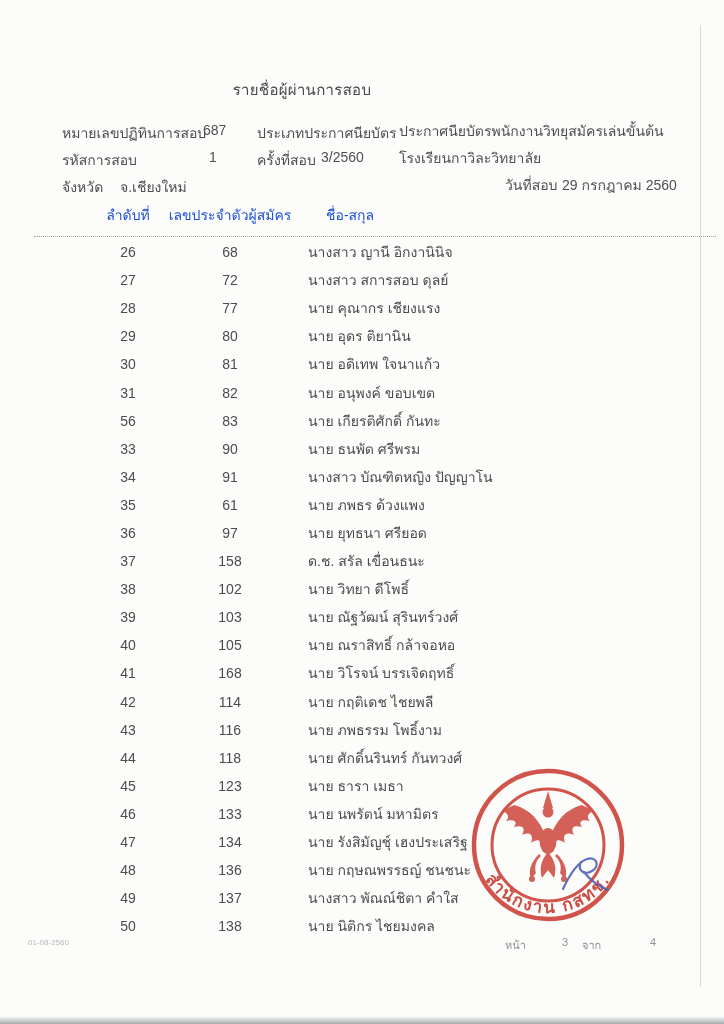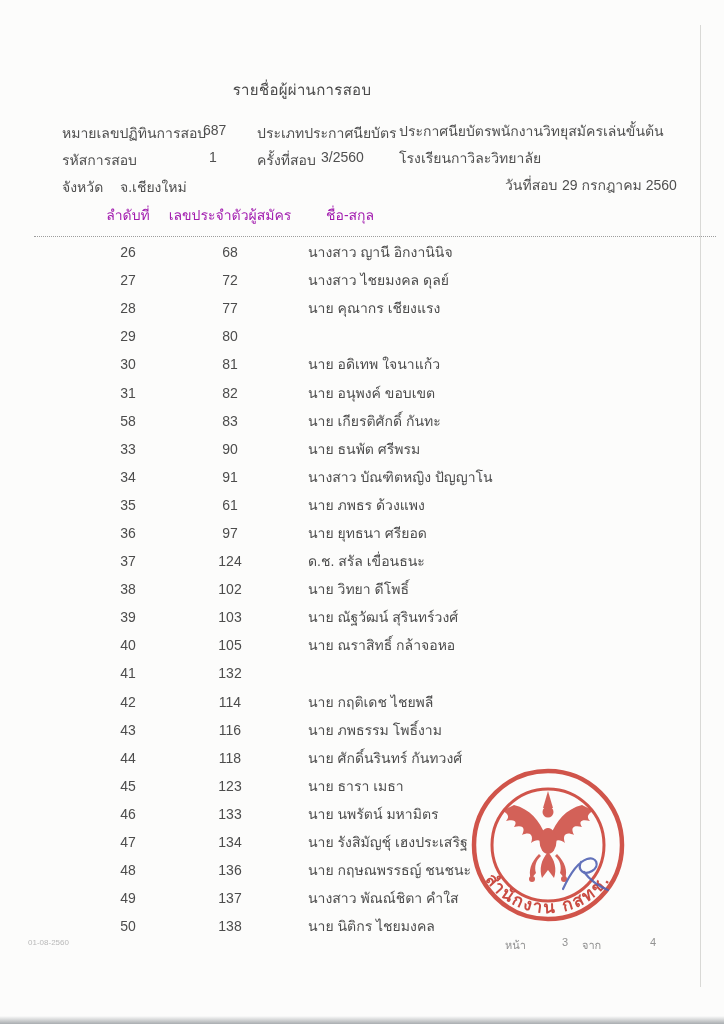"ลำดับที่" .table-head { color: #a21caf -> #1d4ed8 }
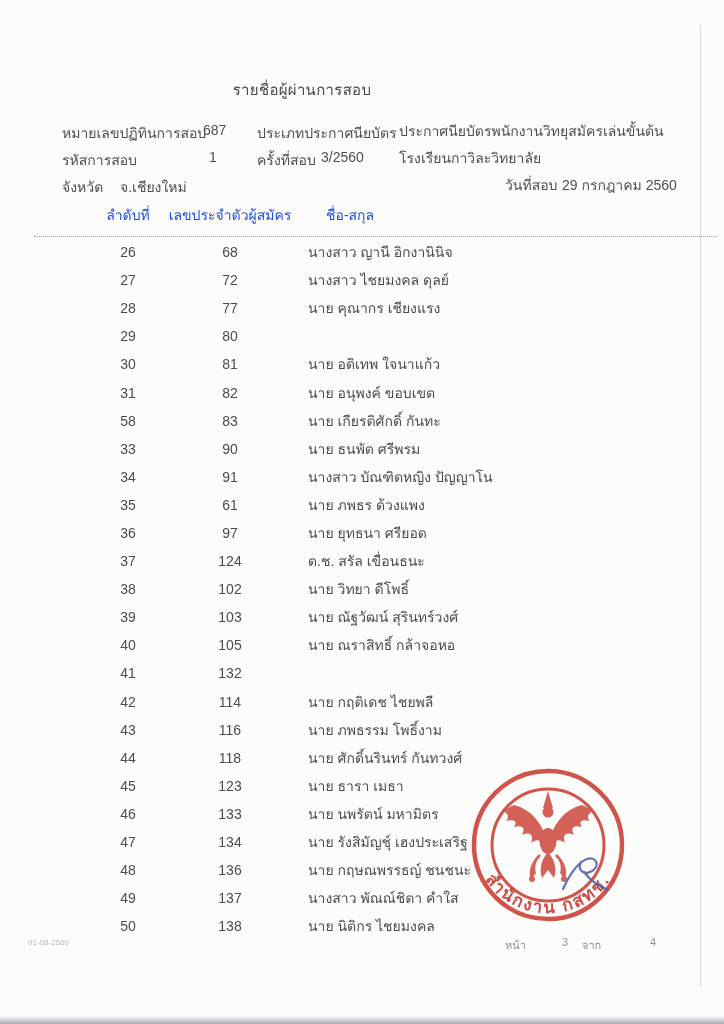"นางสาว ไชยมงคล ดุลย์" span.col-name { text: ไชยมงคล -> สการสอบ }
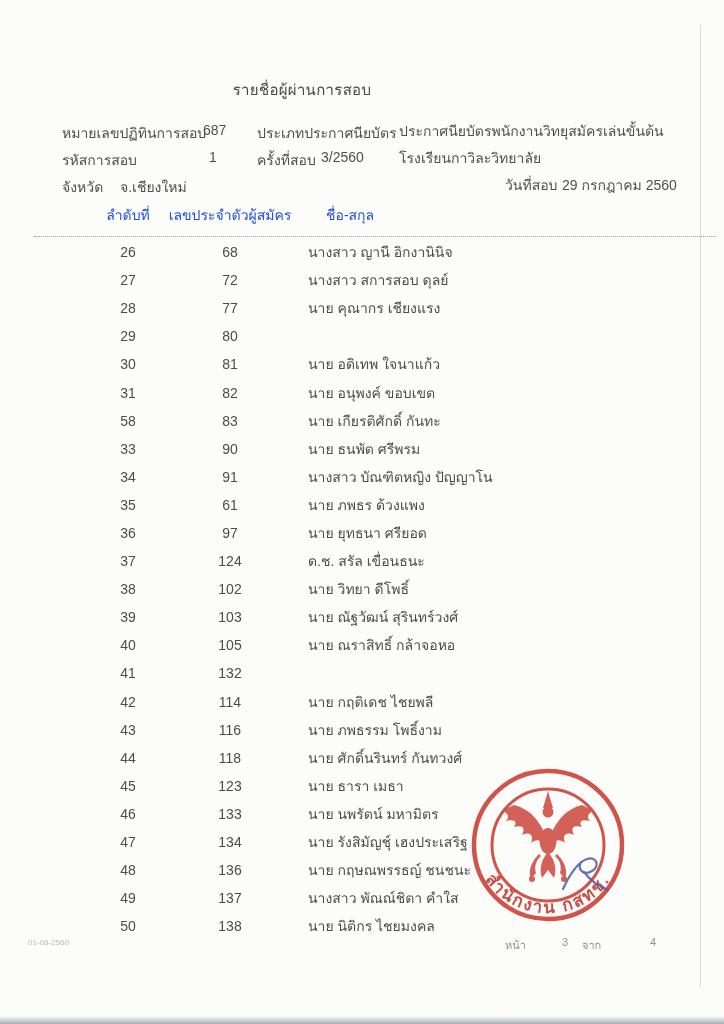"นาย อุดร ติยานิน" span.col-name { html: none -> <span>นาย อุดร ติยานิน</span> }
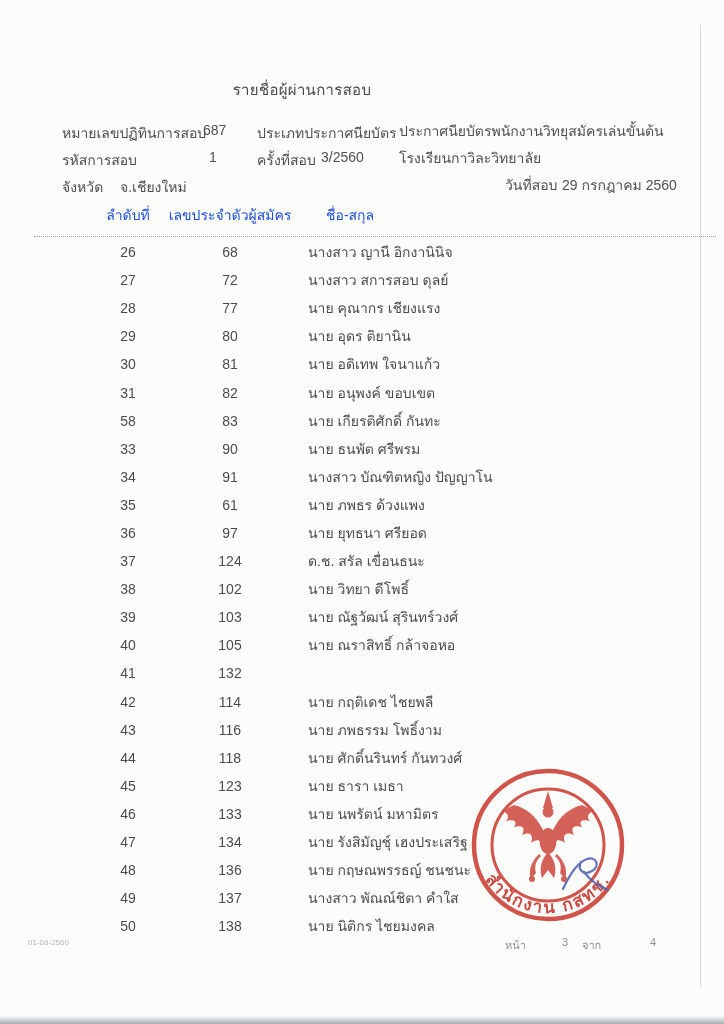"58" span.col-no { text: 58 -> 56 }
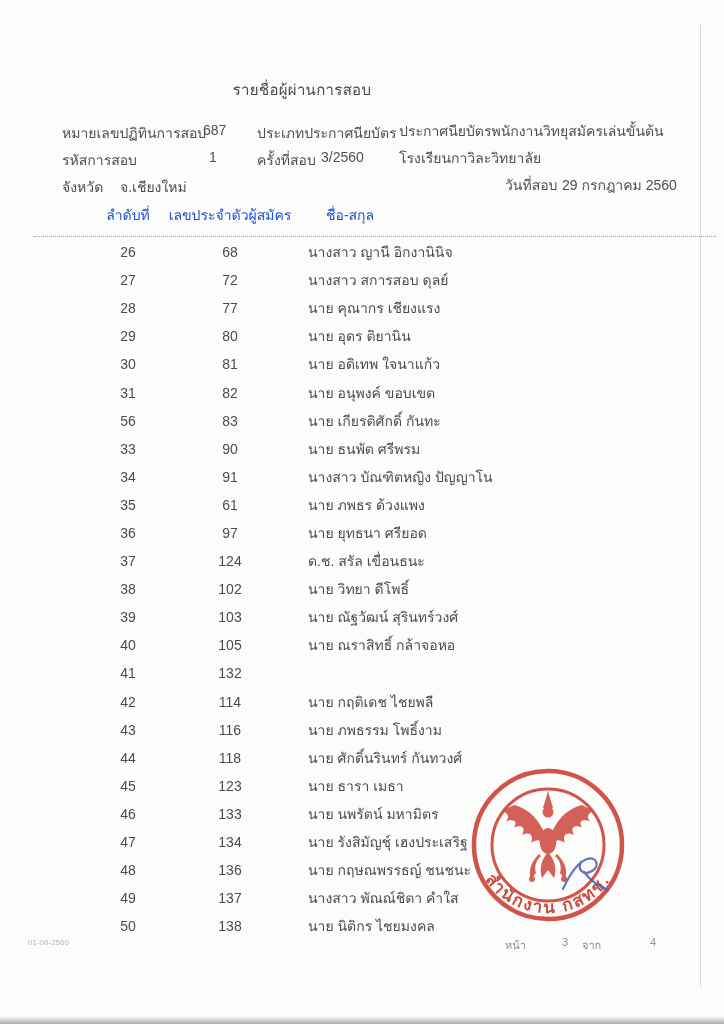"124" span.col-id { text: 124 -> 158 }
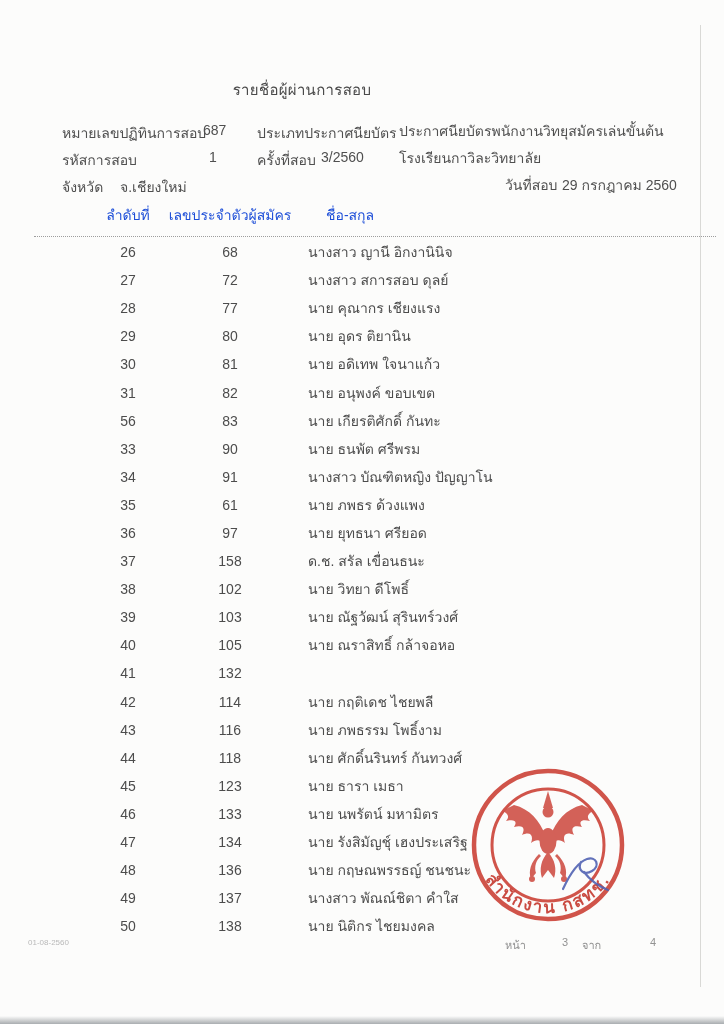"132" span.col-id { text: 132 -> 168 }
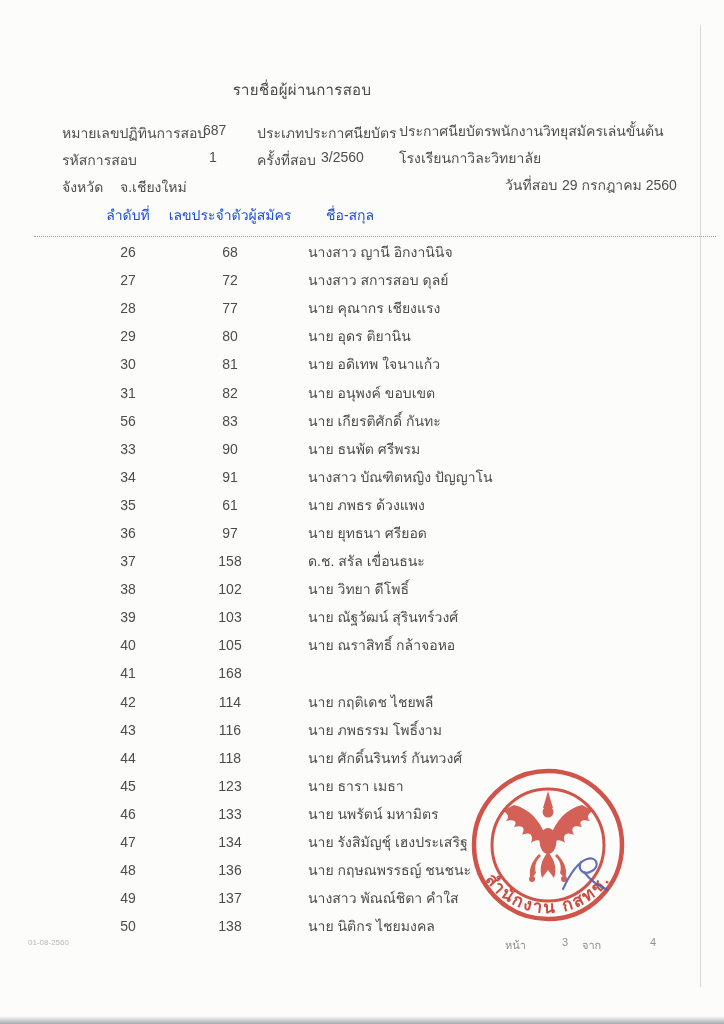"นาย วิโรจน์ บรรเจิดฤทธิ์" span.col-name { html: none -> <span>นาย วิโรจน์ บรรเจิดฤทธิ์</span> }
